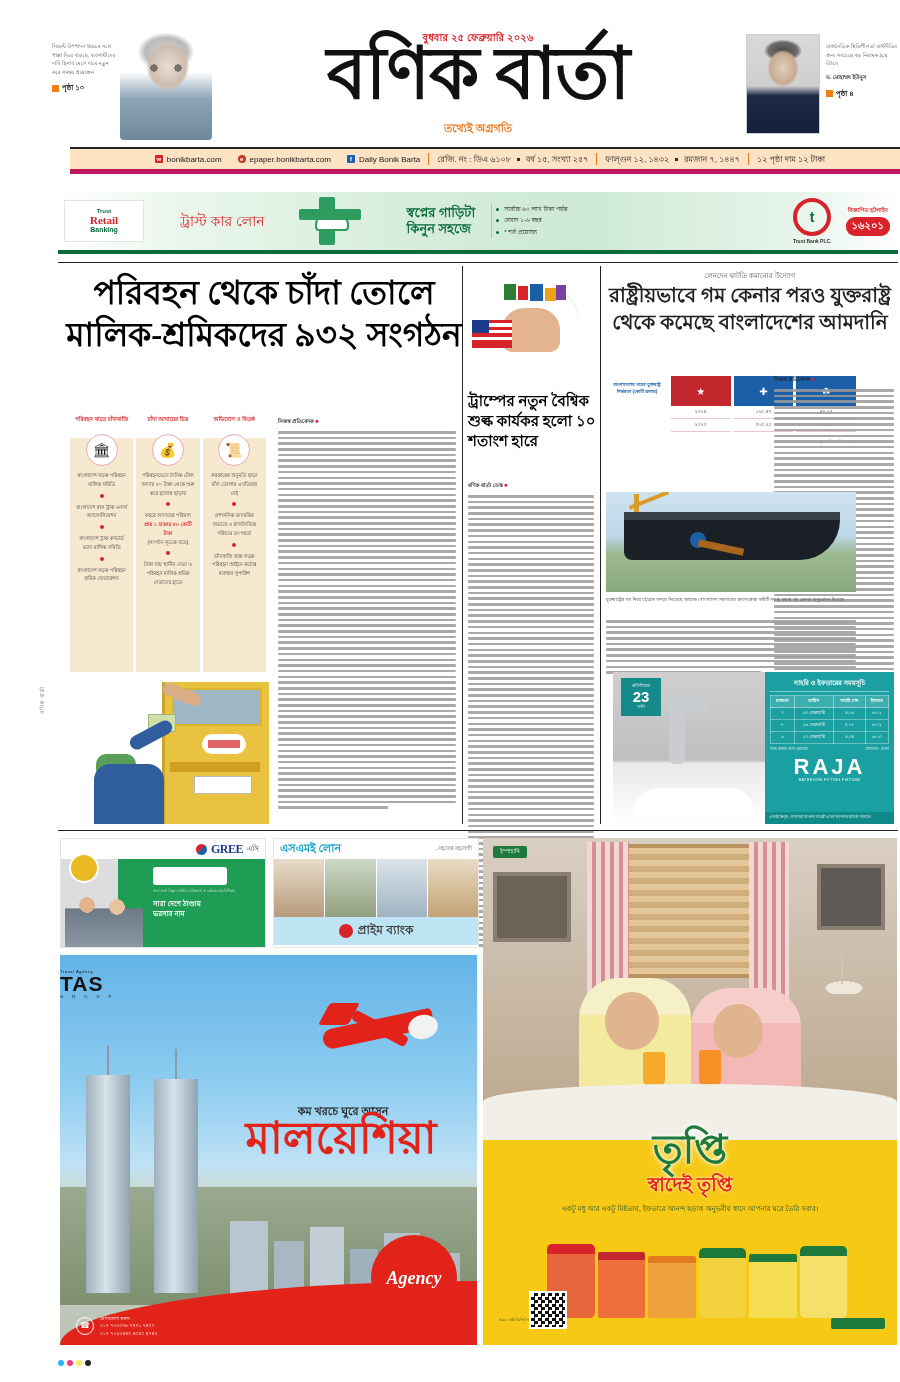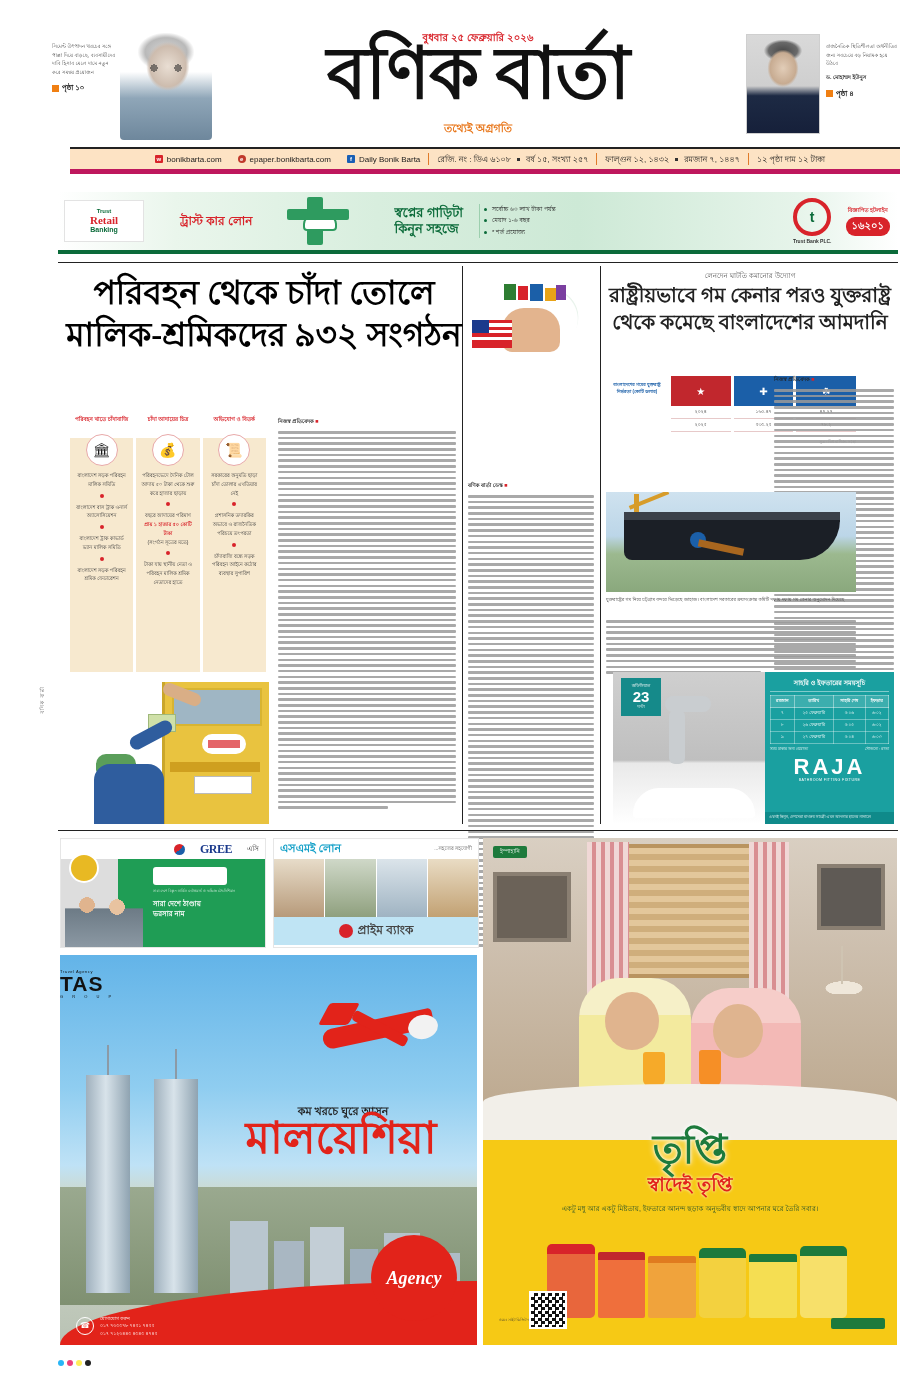"ট্রাস্ট কার লোন" .trust-tag { font-size: 12px -> 14px; font-weight: bold -> normal }
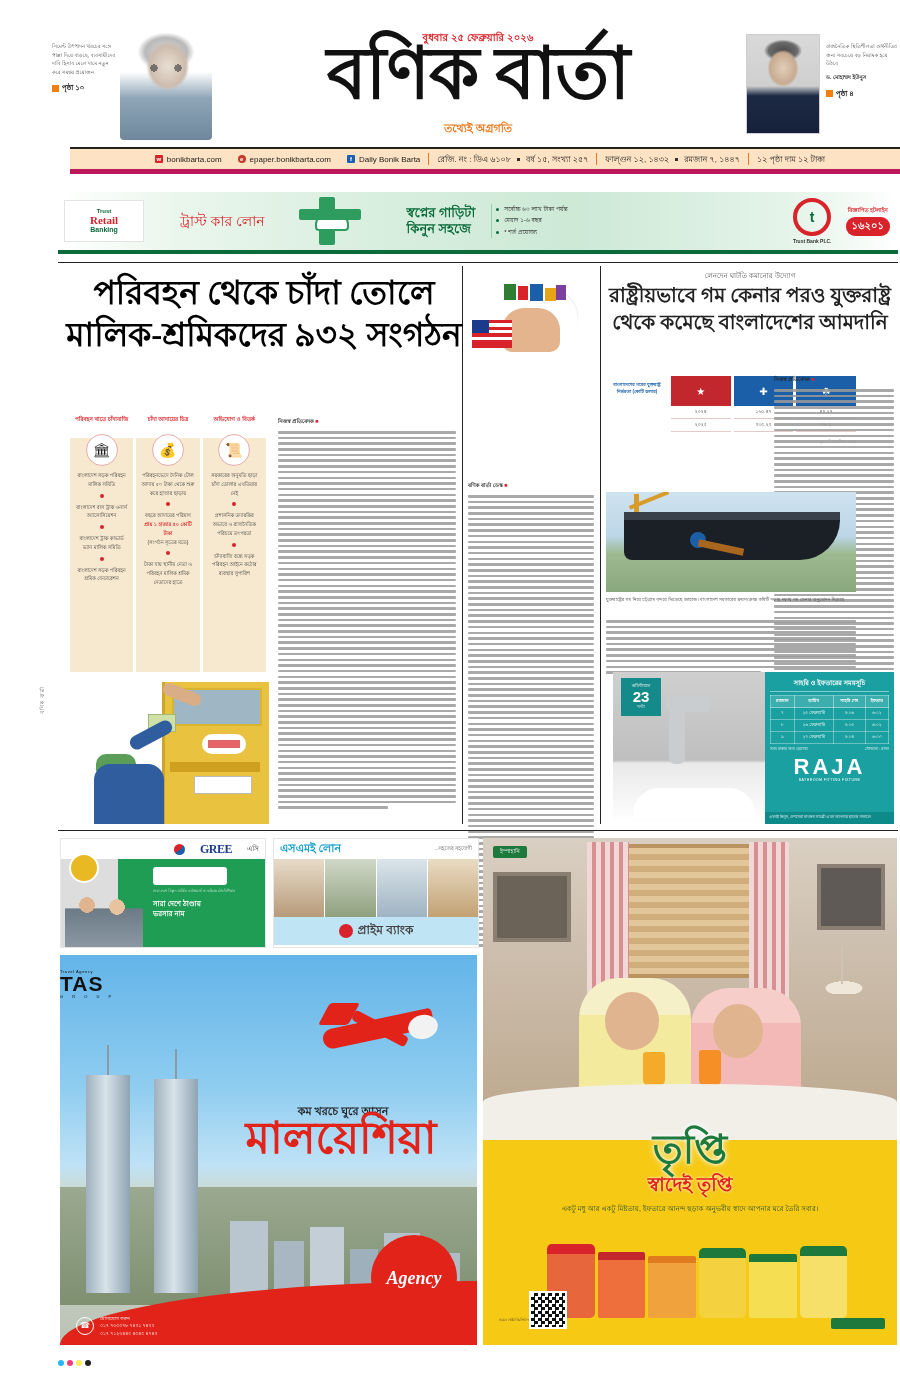"ট্রাম্পের নতুন বৈশ্বিক শুল্ক কার্যকর" div.mid-head { html: none -> <div>ট্রাম্পের নতুন বৈশ্বিক শুল্ক কার্যকর হলো ১০ শতাংশ হারে</div> }
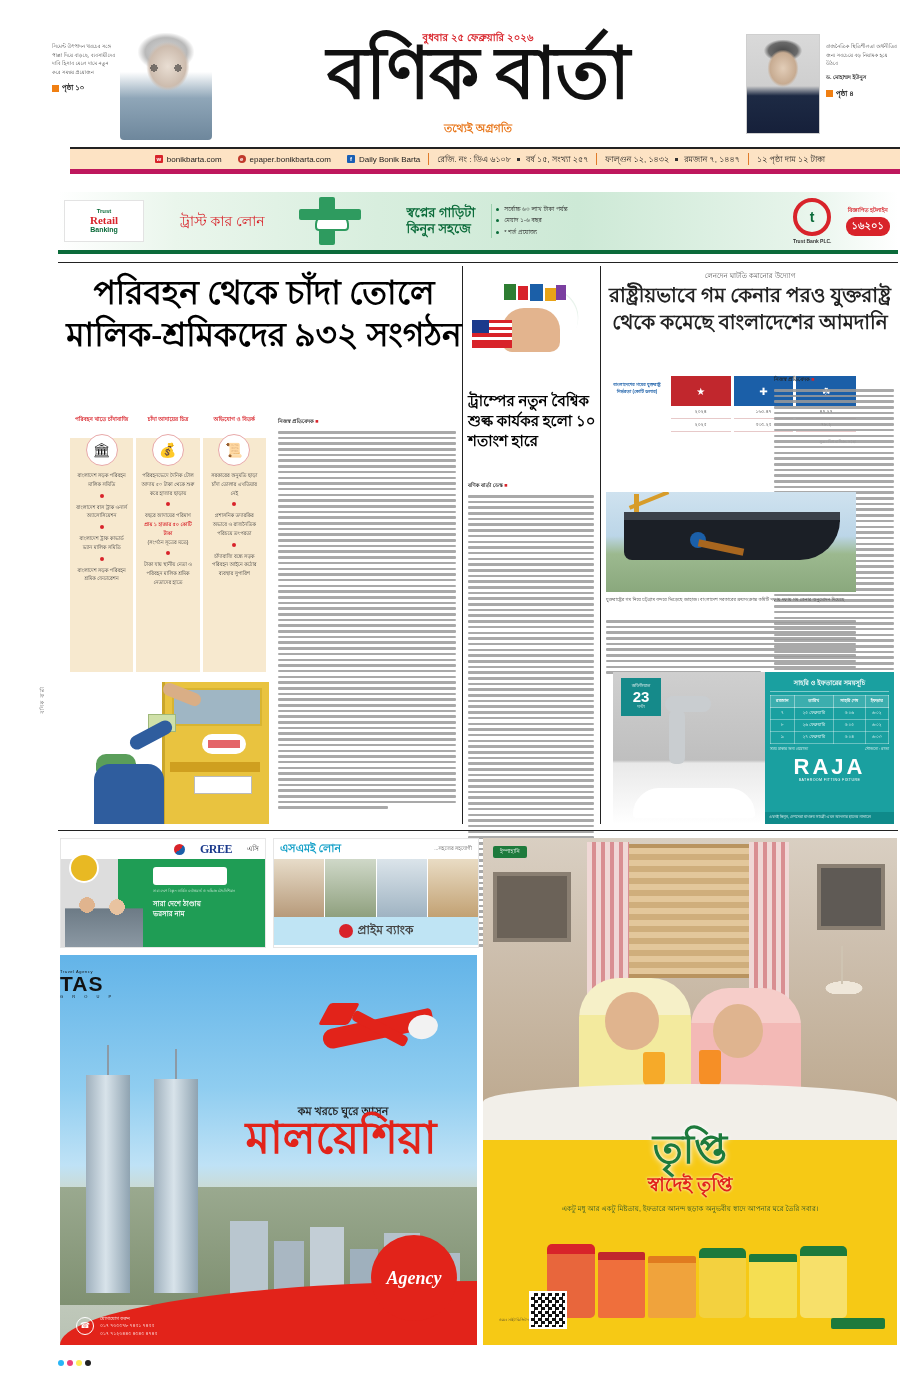"GREE" .gree-top { gap: 15px -> 4px }
